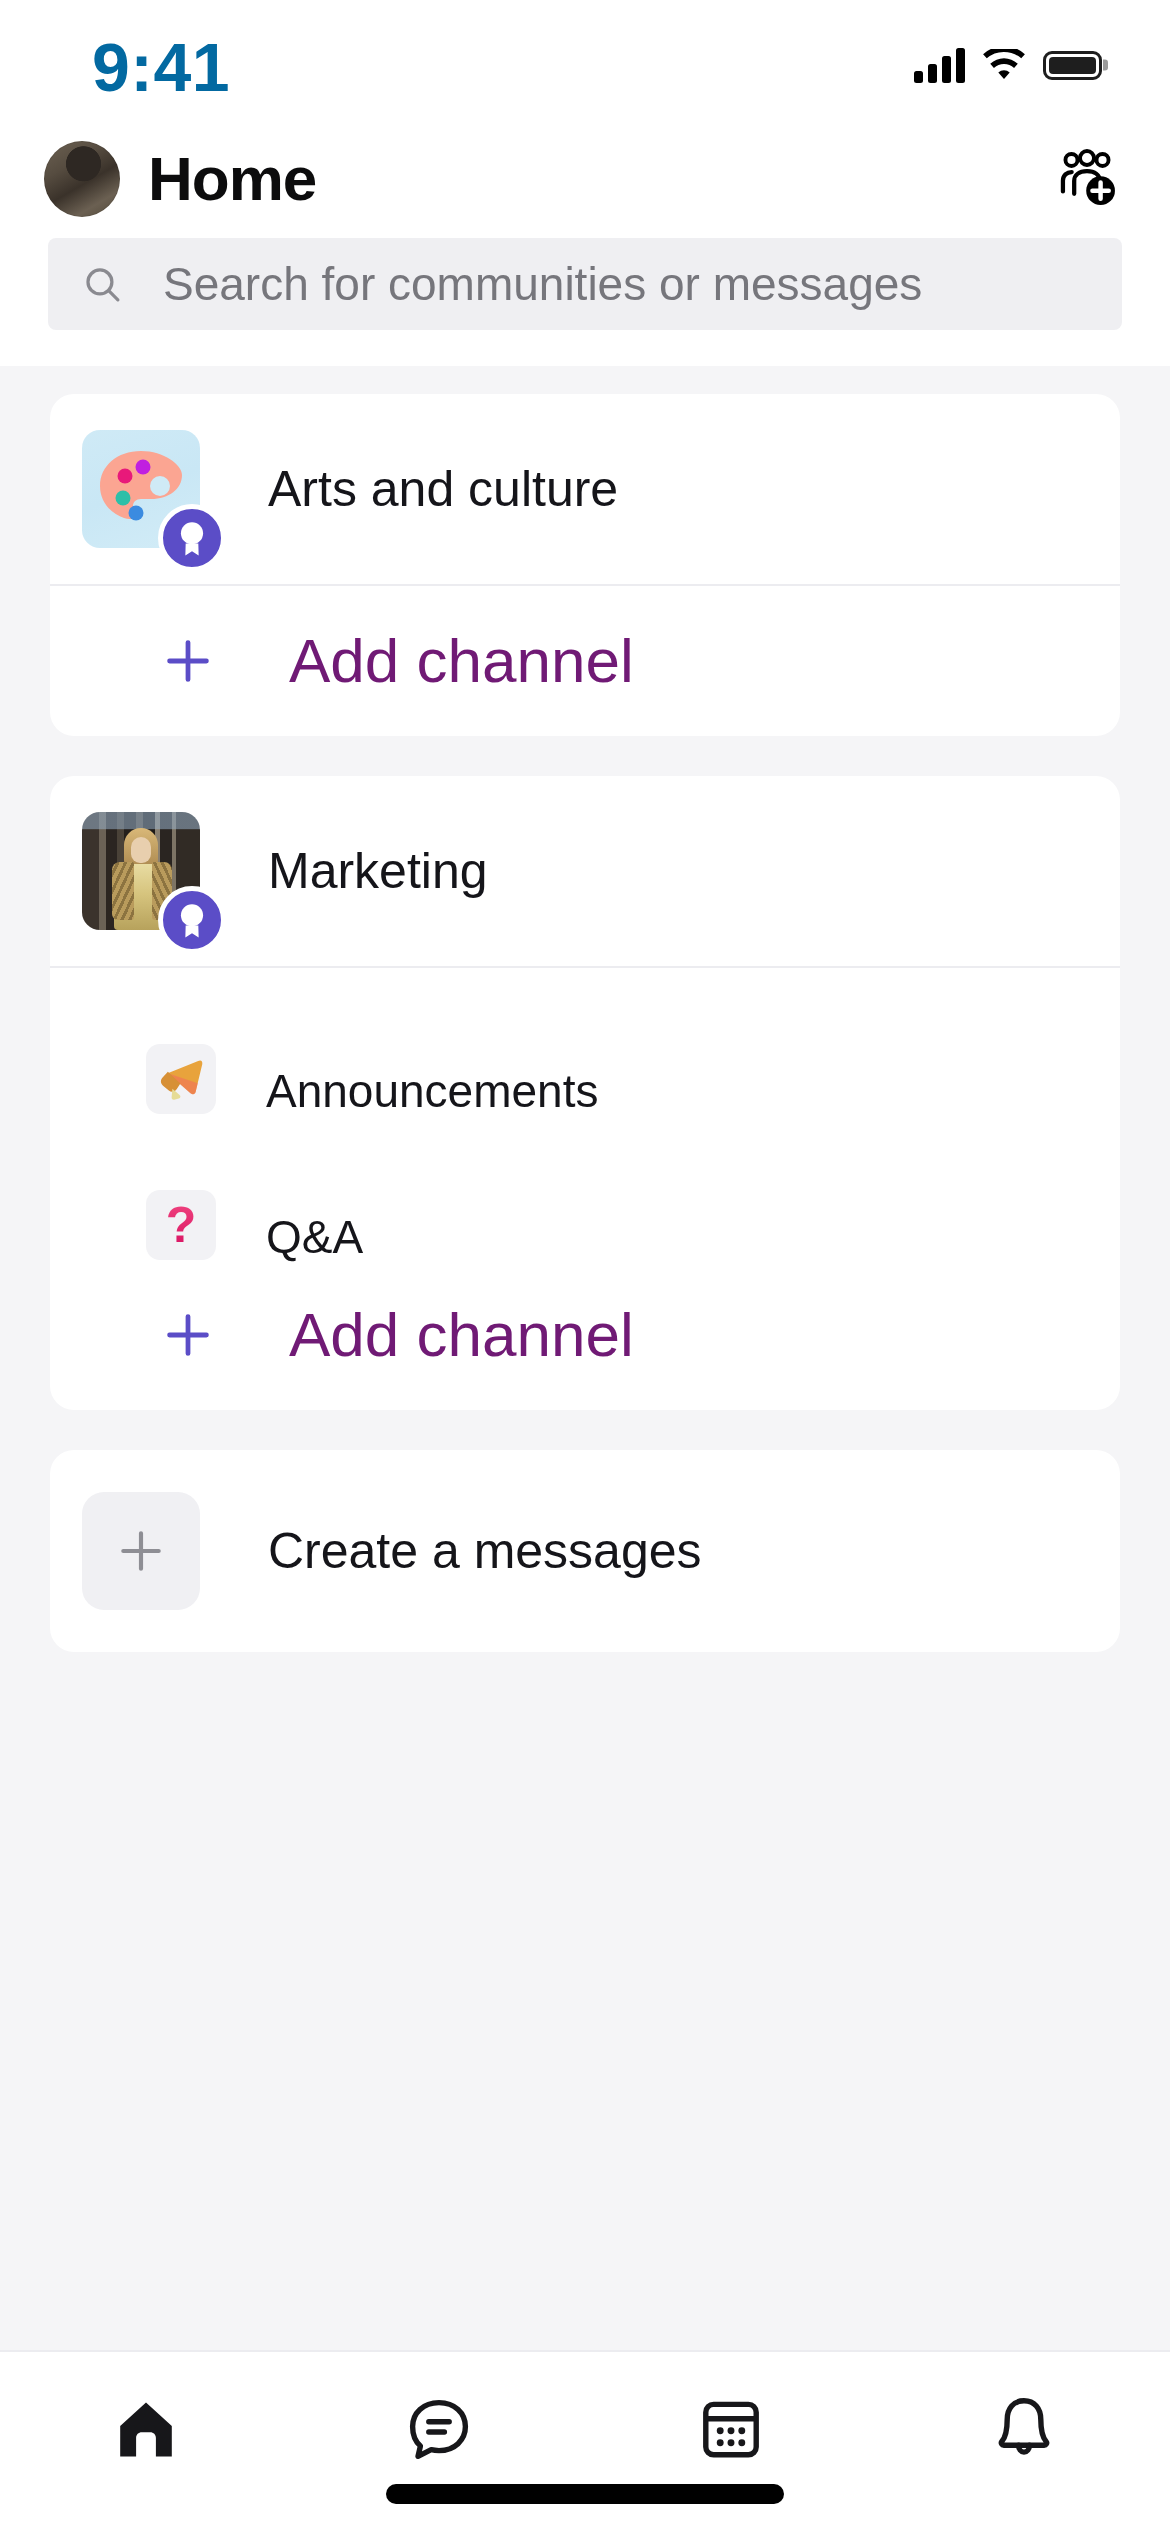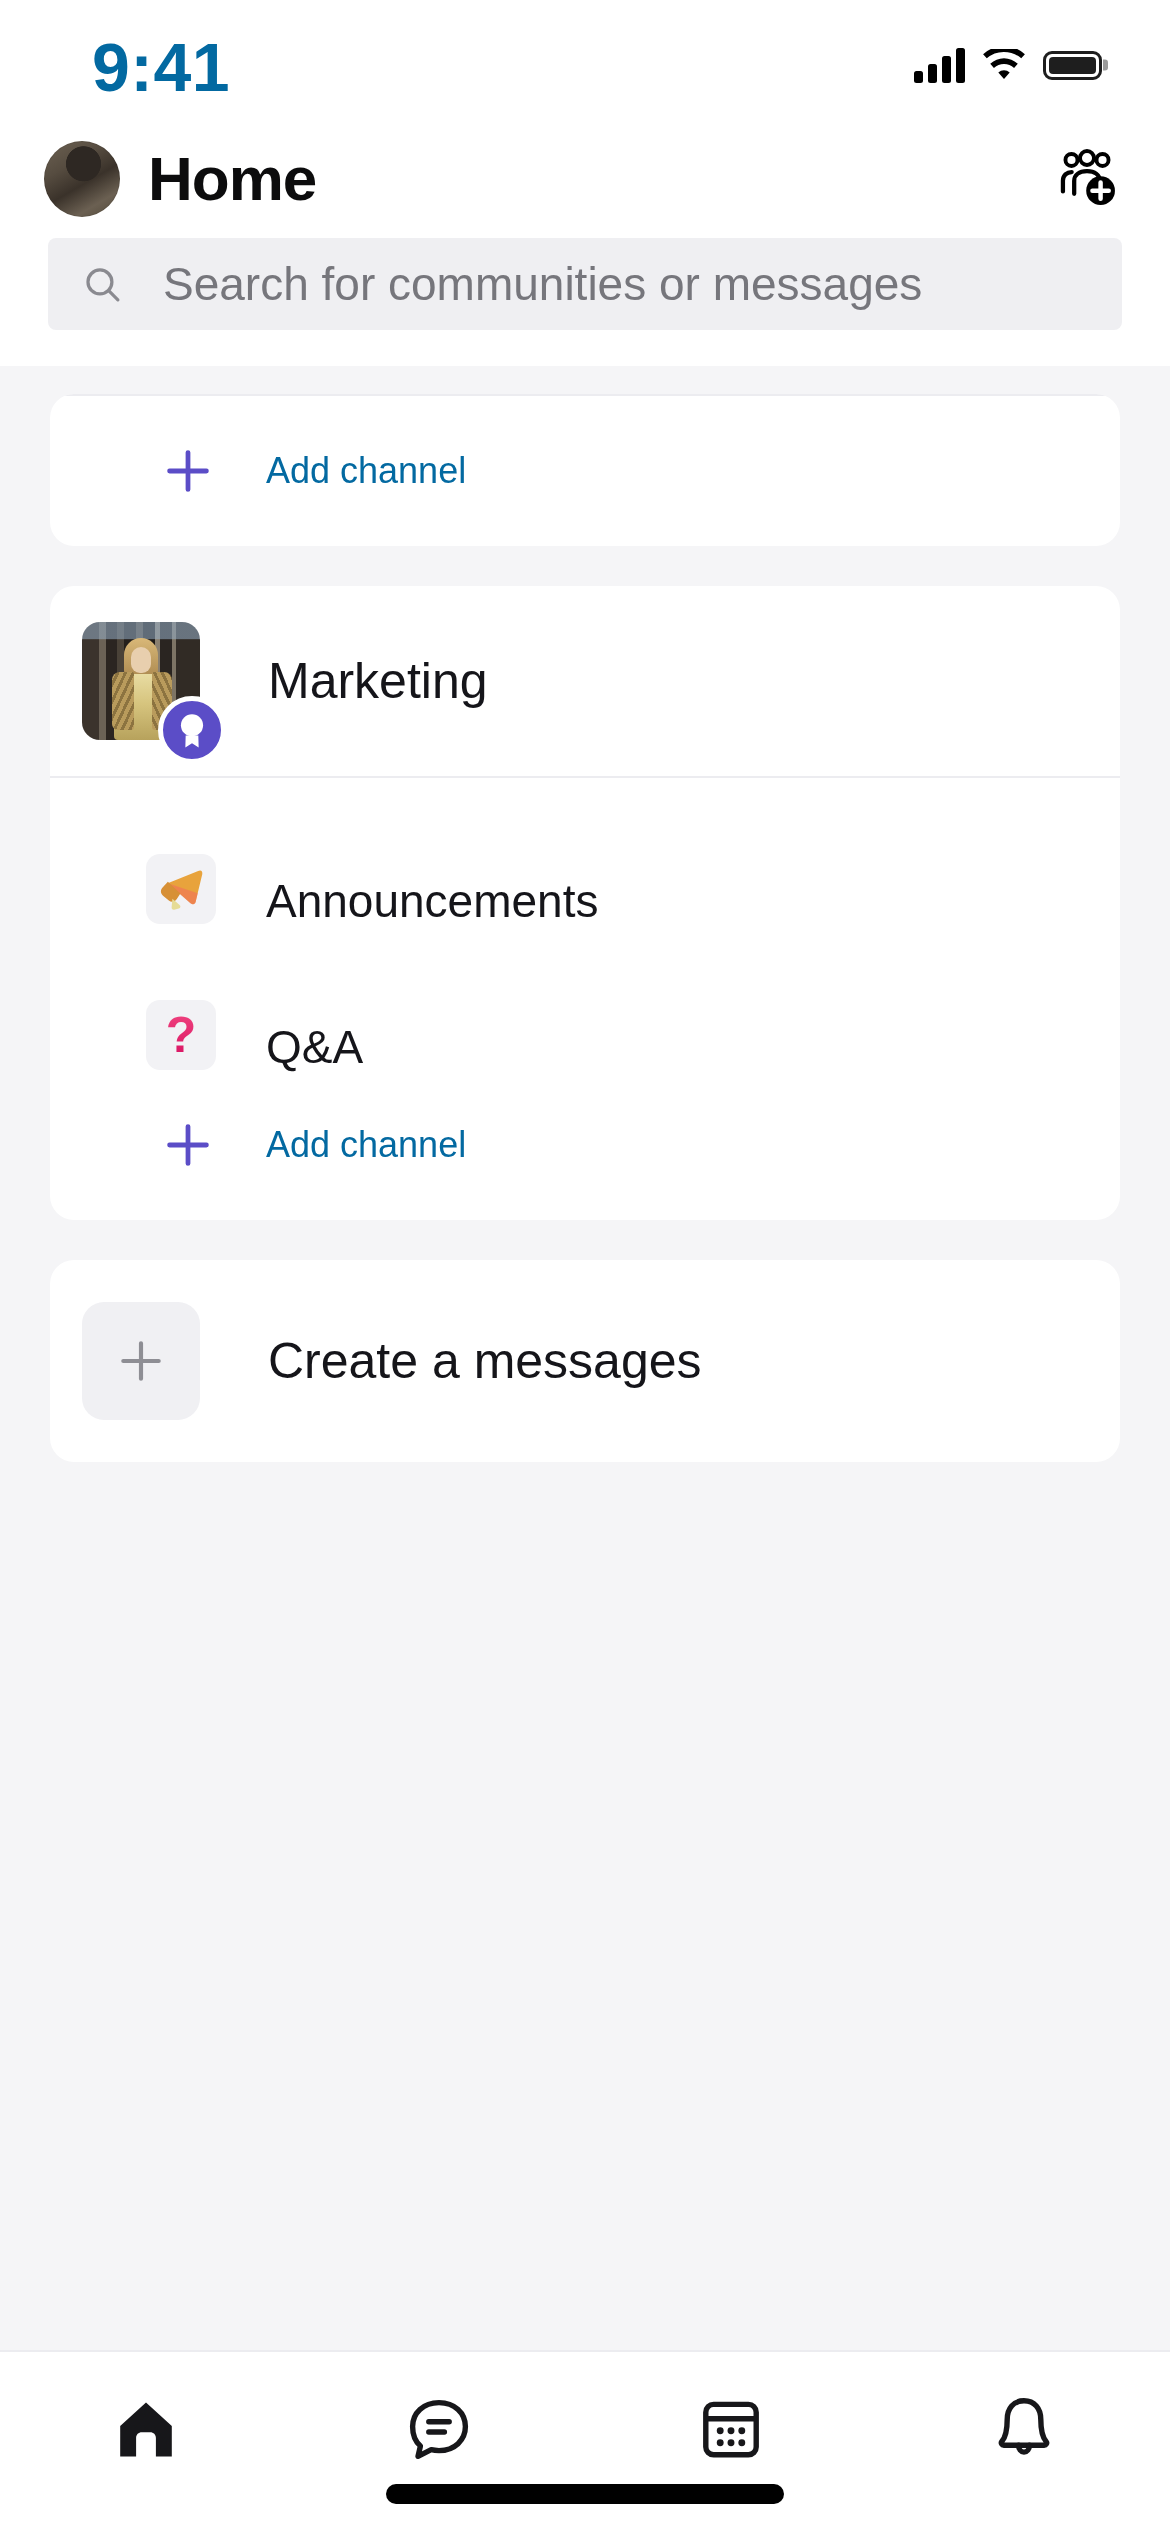"Arts and culture" div.community-row { html: none -> <div> <div> <div> <svg> <path></path> <circle></circle> <circle></circle> <circle></circle> <circle></circle> <circle></circle> </svg> </div> <div> <svg> <circle></circle> <path></path> </svg> </div> </div> <div>Arts and culture</div> </div> }
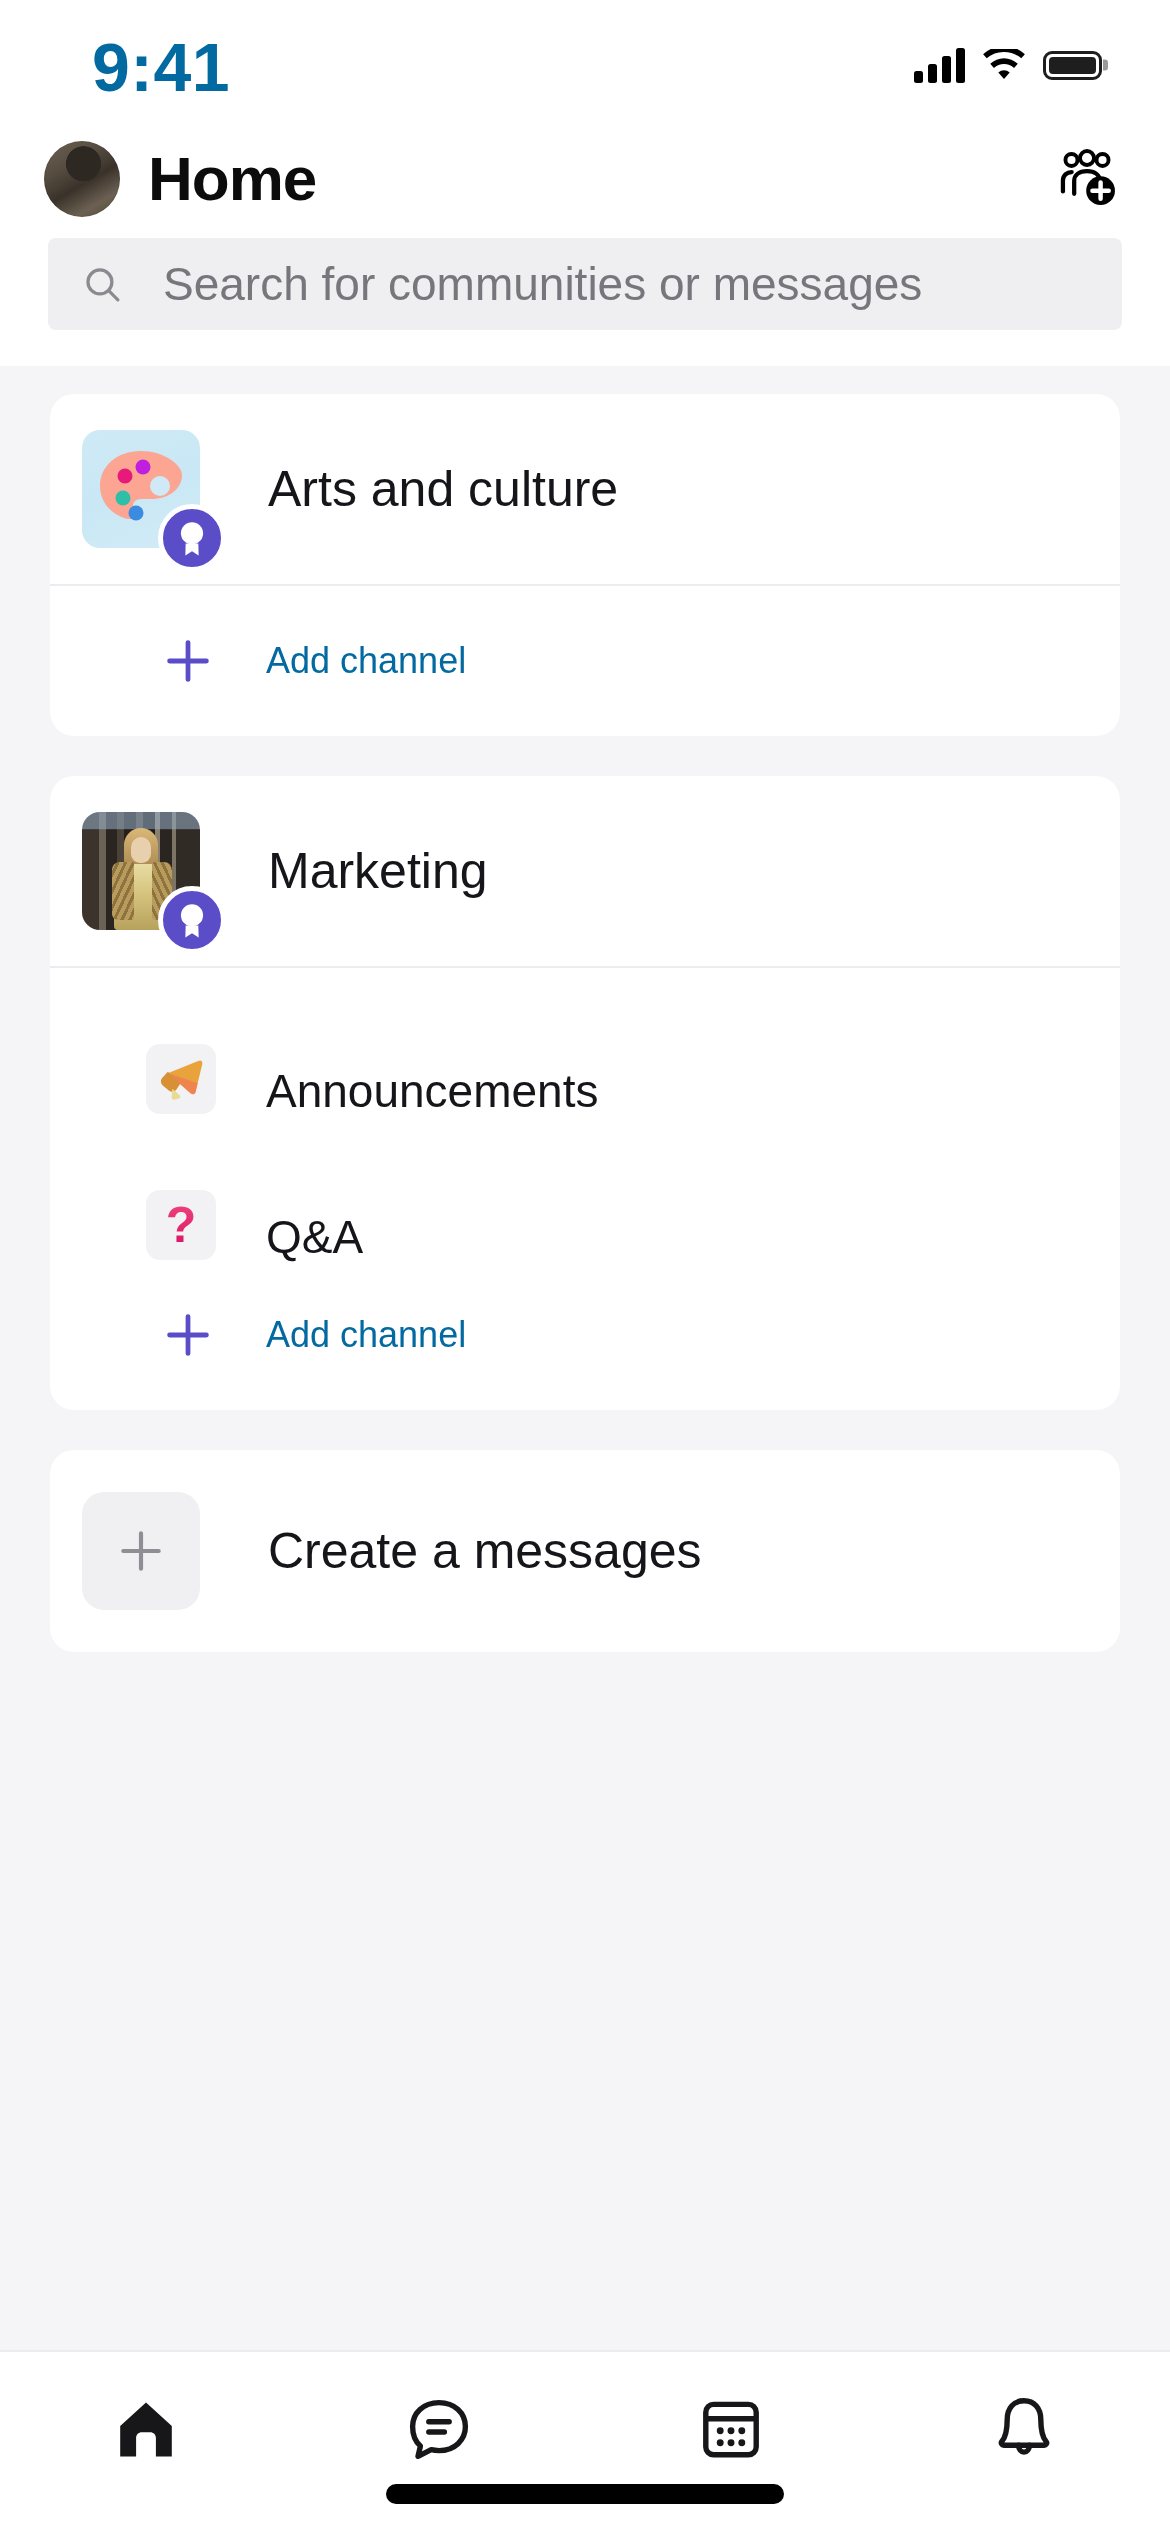"Add channel" .add-label { color: #0369a1 -> #701a75; font-size: 36px -> 62px; margin-left: 52px -> 75px }
